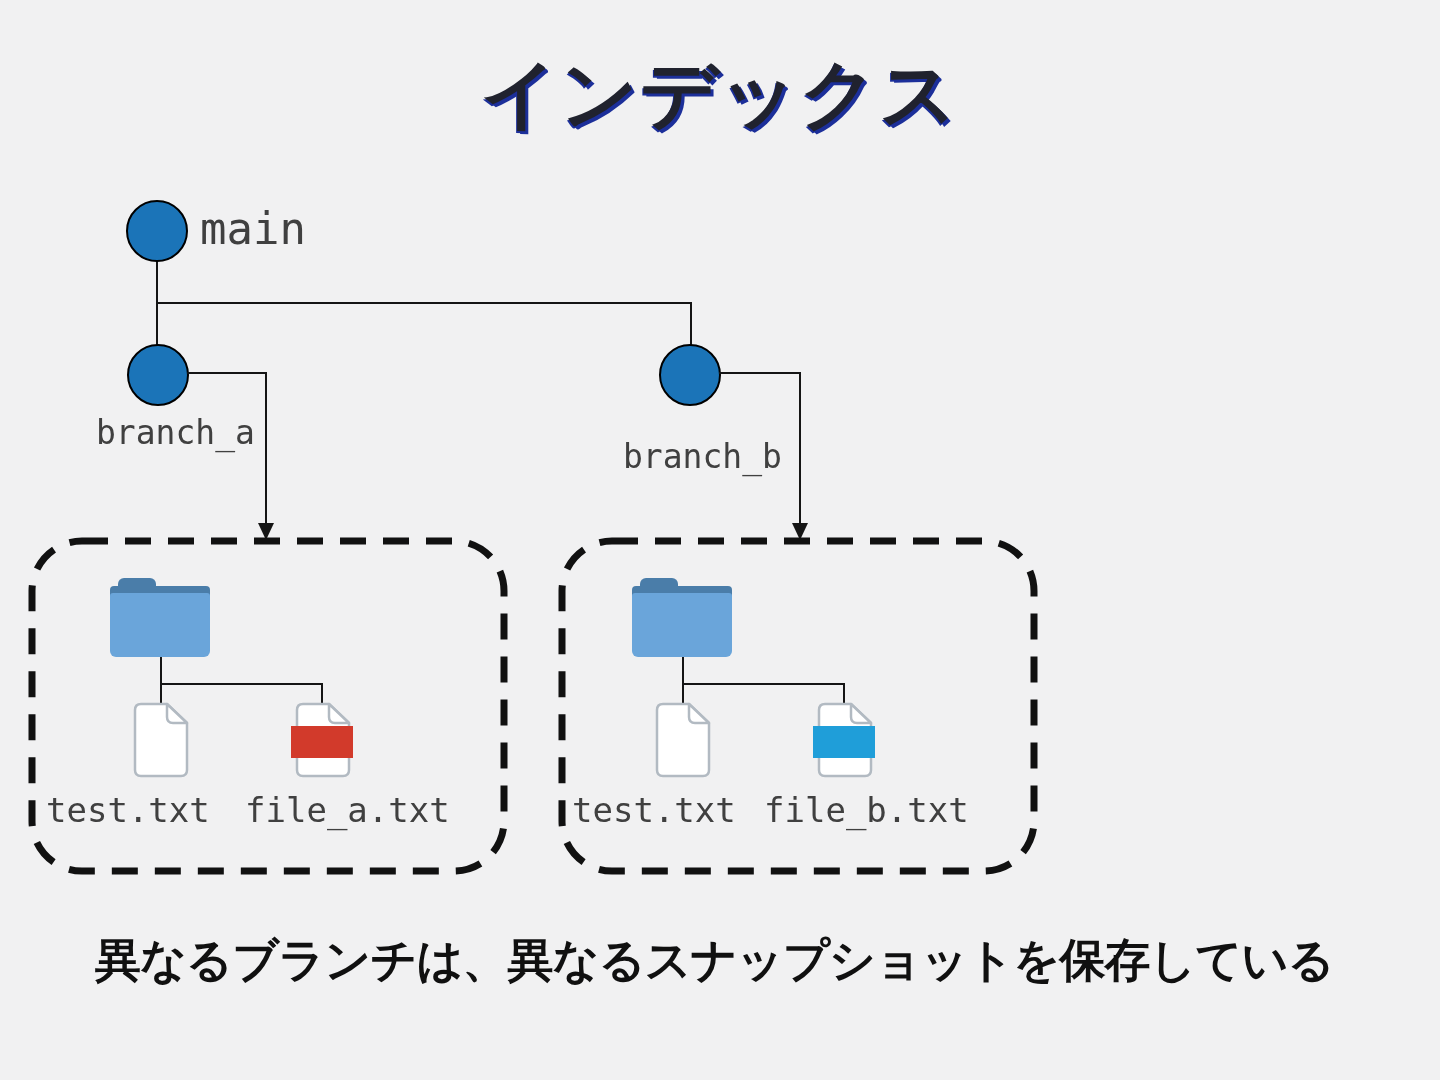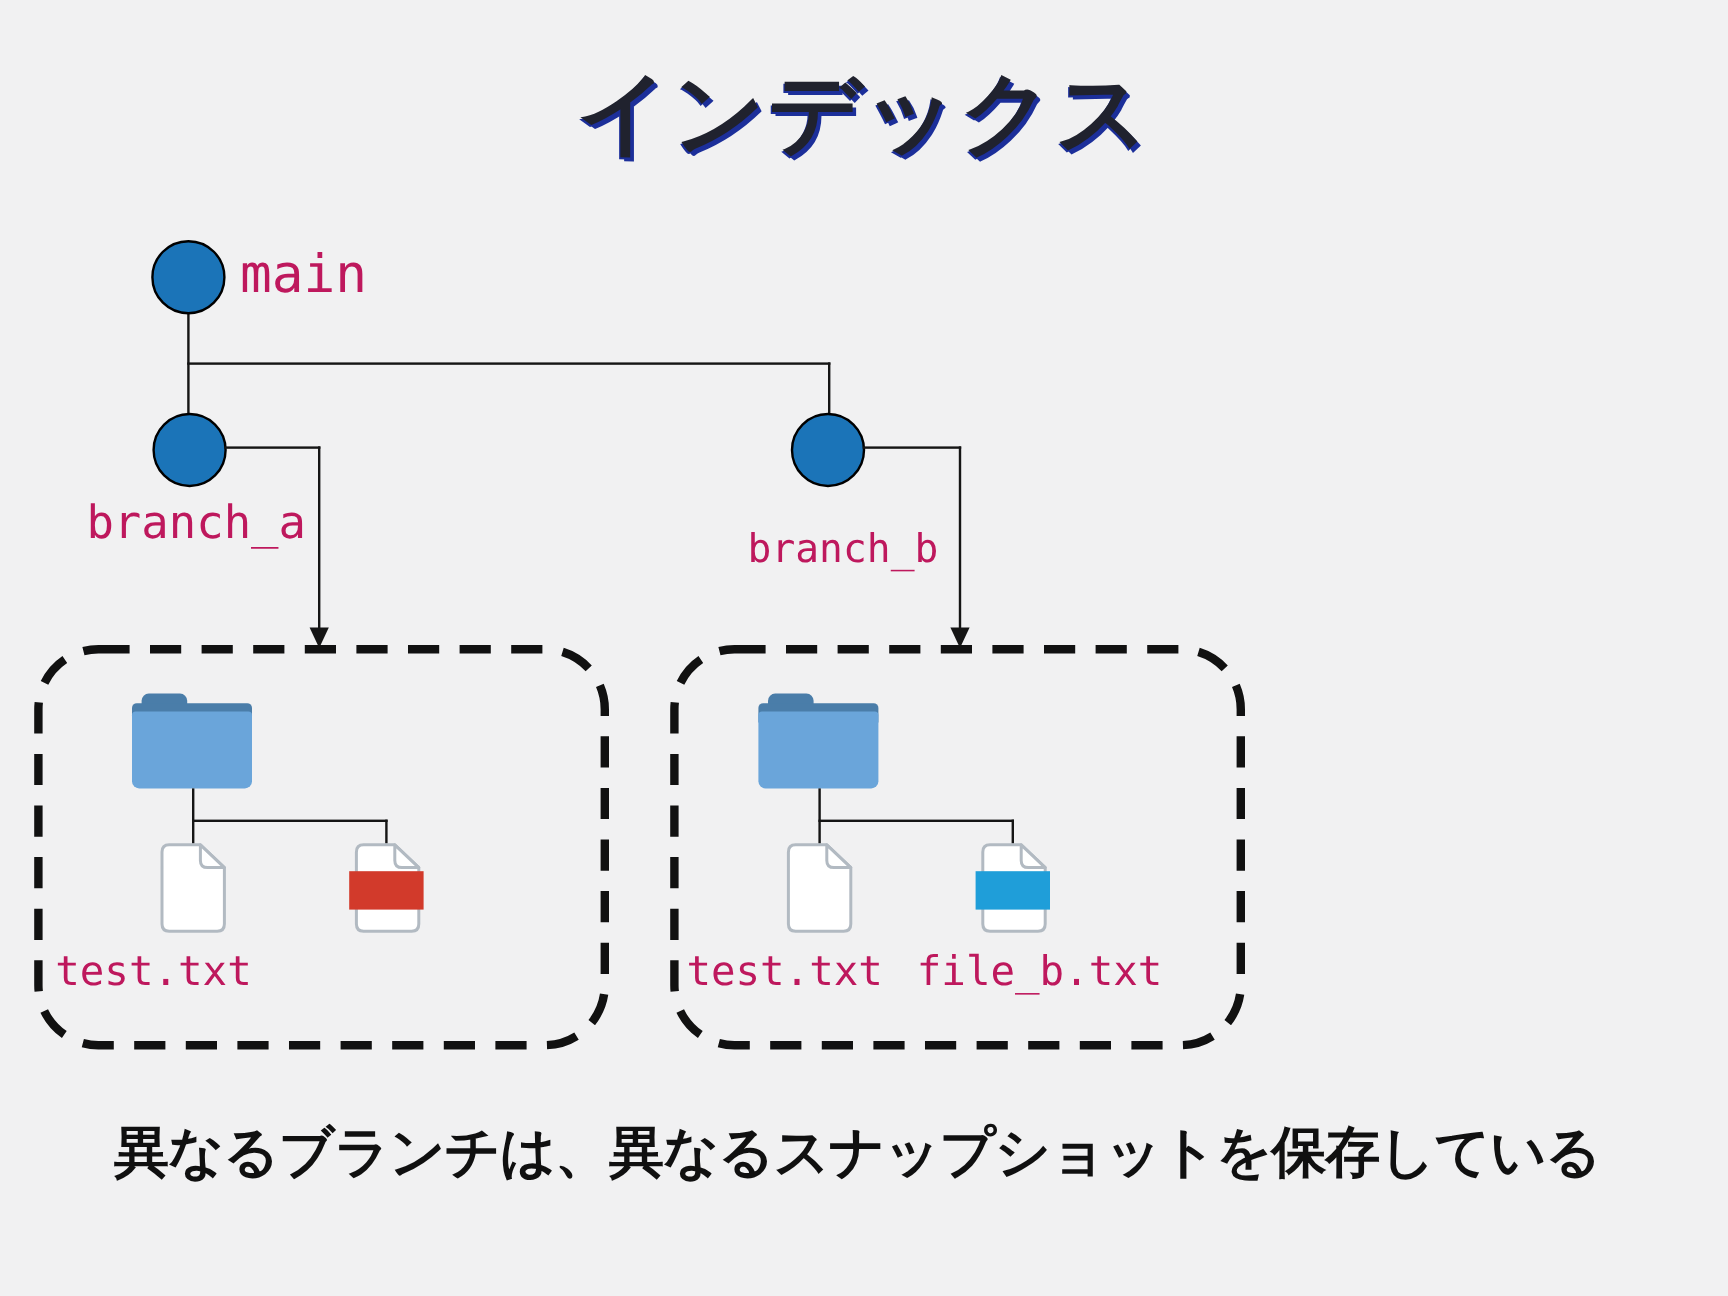"main" .mono-label { color: #be185d -> #404040 }
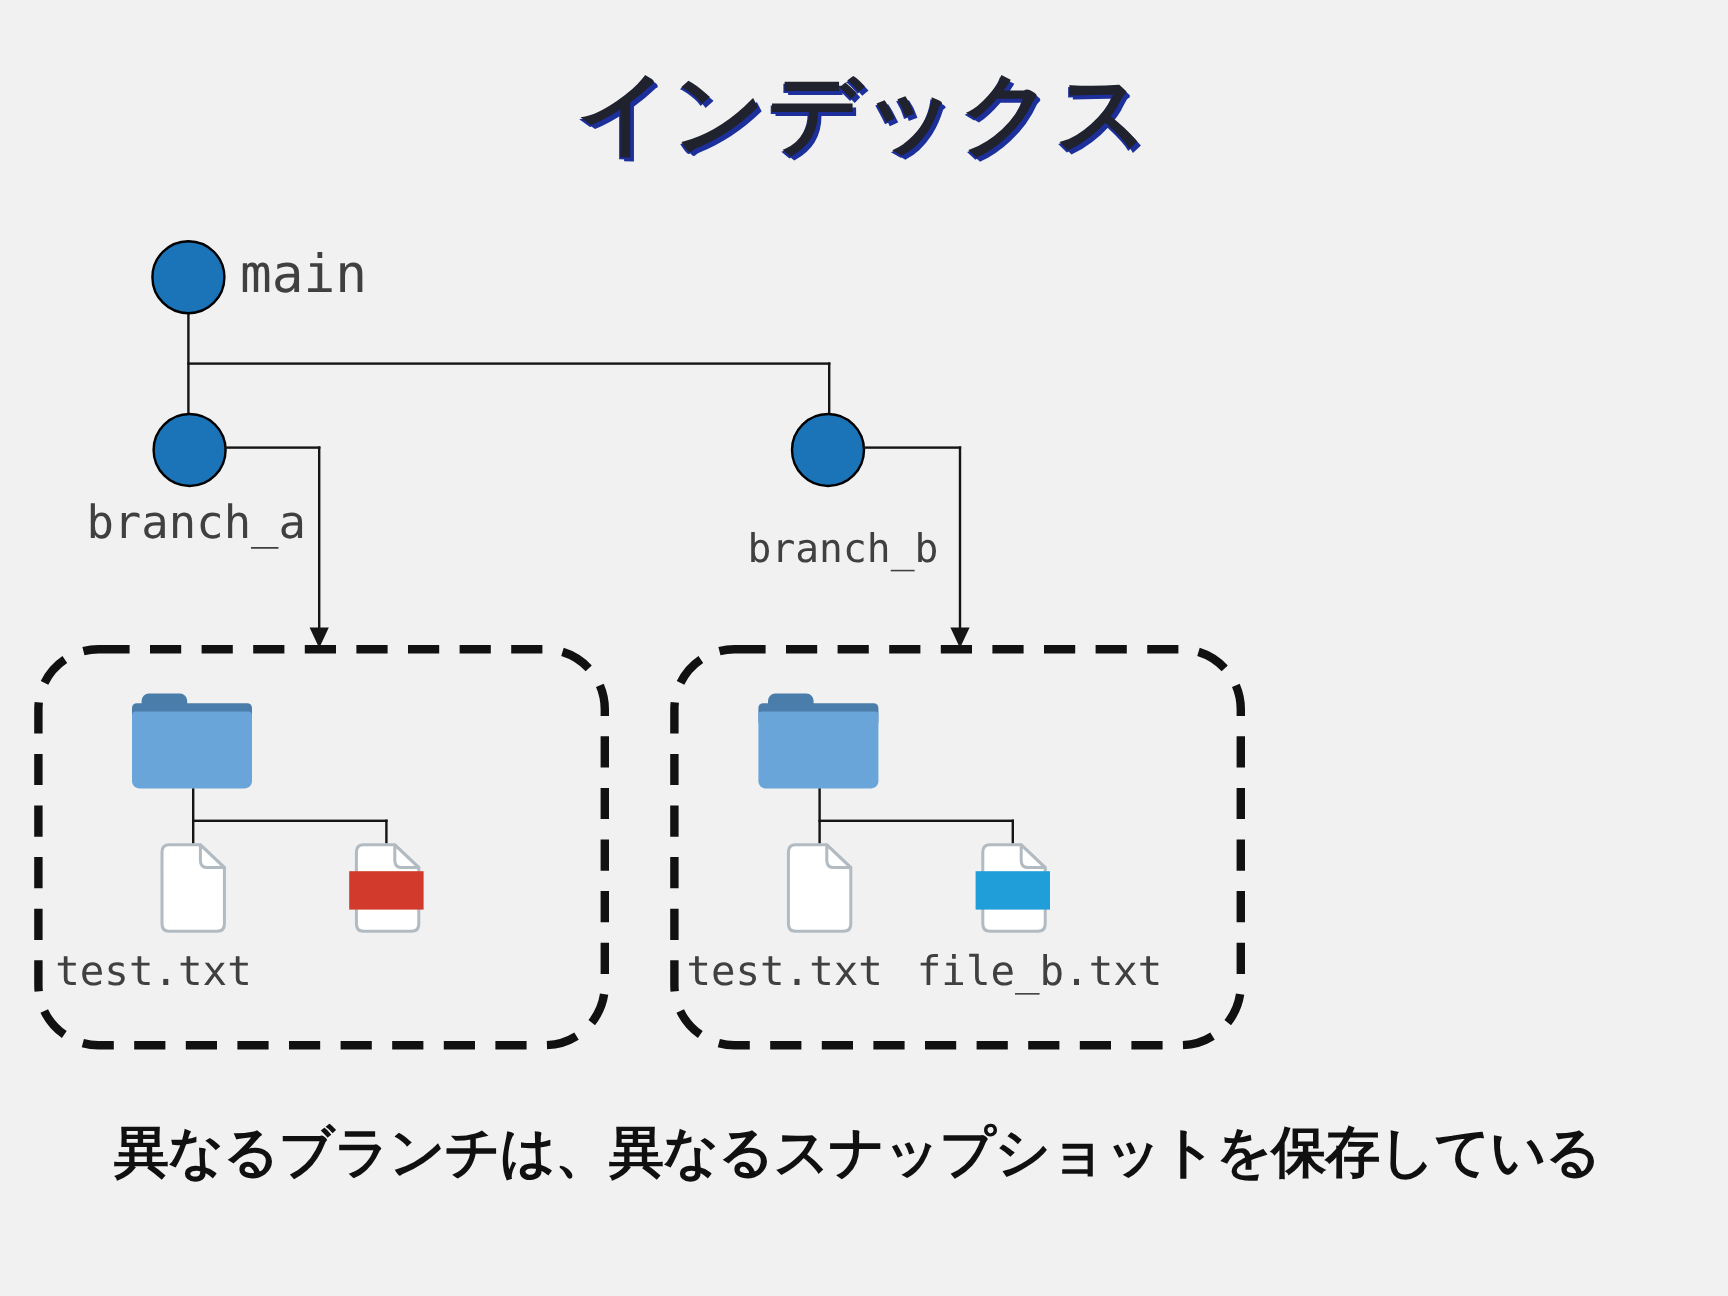"branch_a" div.abs { font-size: 38px -> 33px; left: 72px -> 96px }
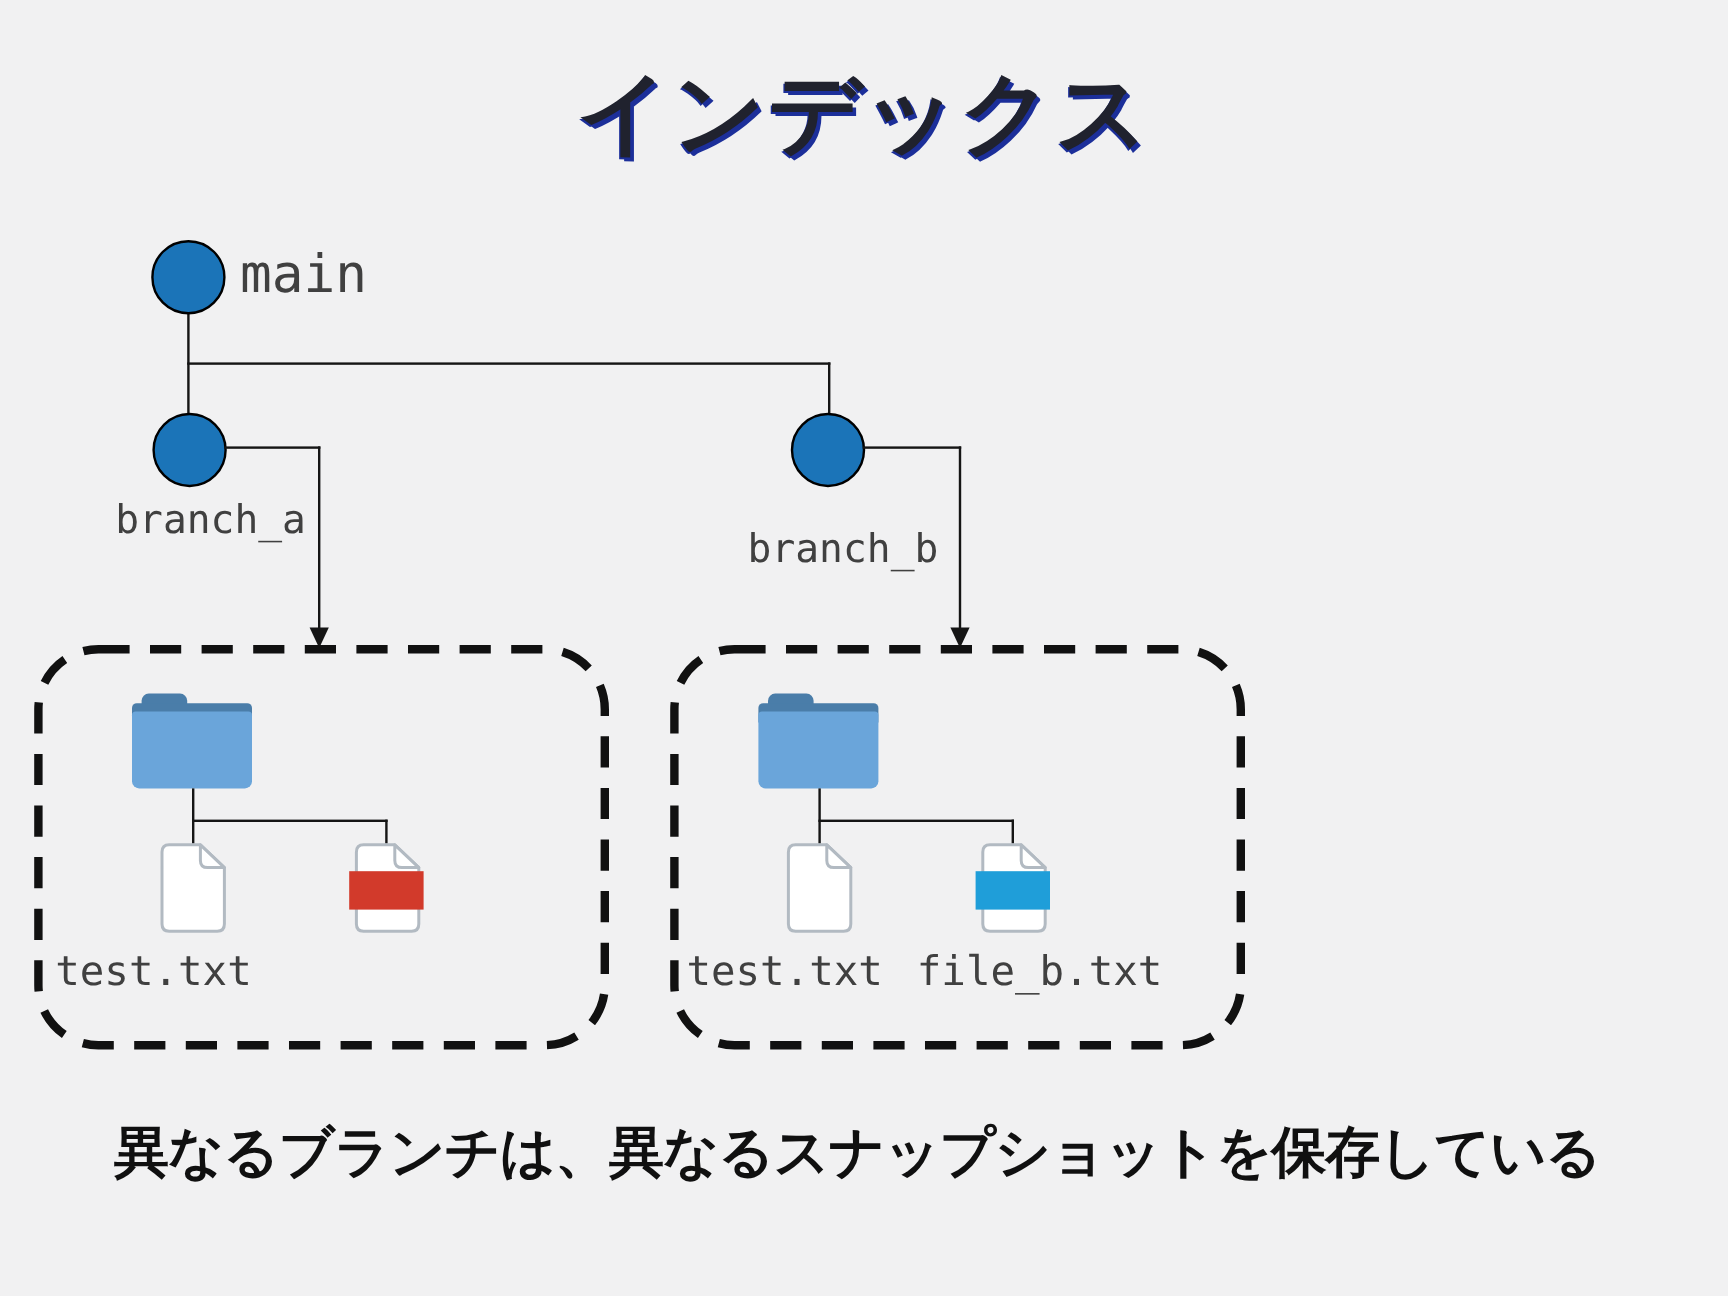"file_a.txt" div.abs { html: none -> <div>file_a.txt</div> }
